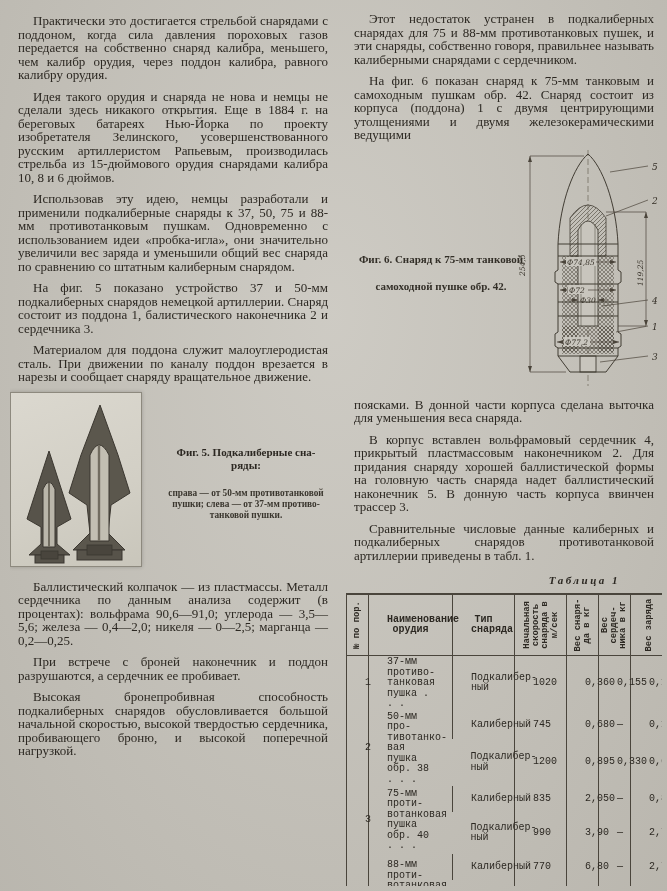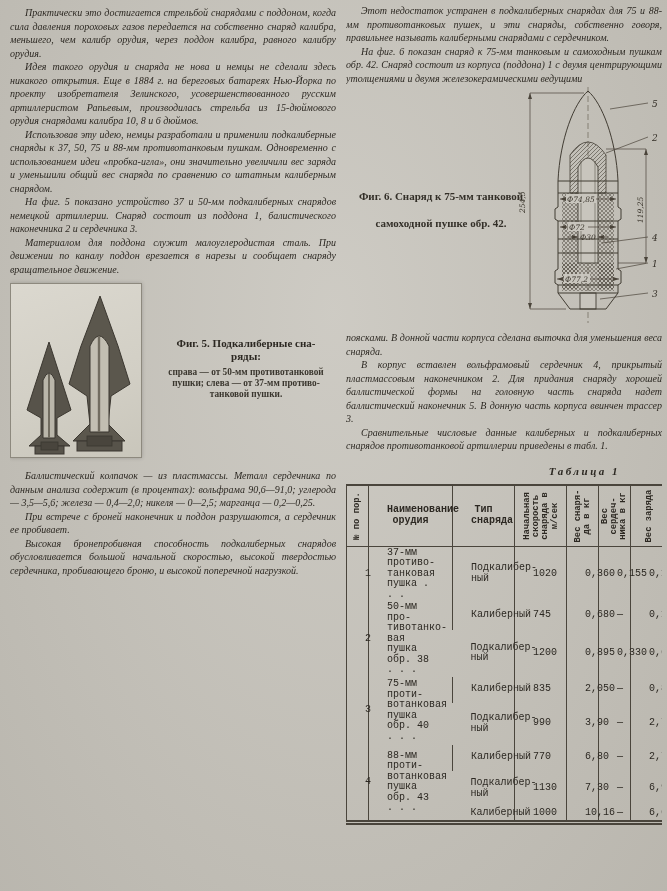"Практически это достигается стрельбой" p.body { font-size: 10px -> 13px; font-style: italic -> none; margin: 0 -> 8px }
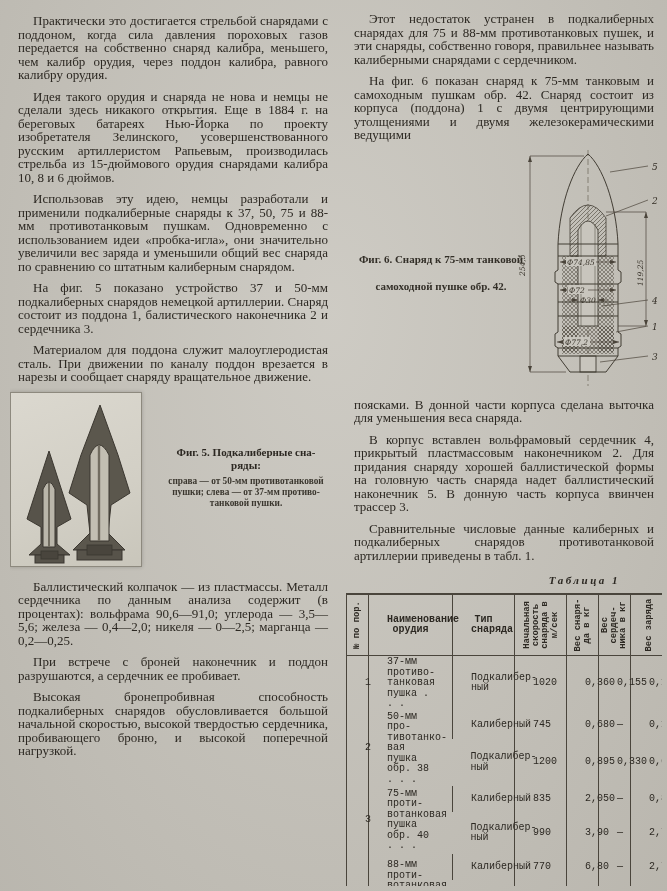"справа — от 50-мм противотанковой" #fig5-cap .s { margin-top: 4px -> 16px }
